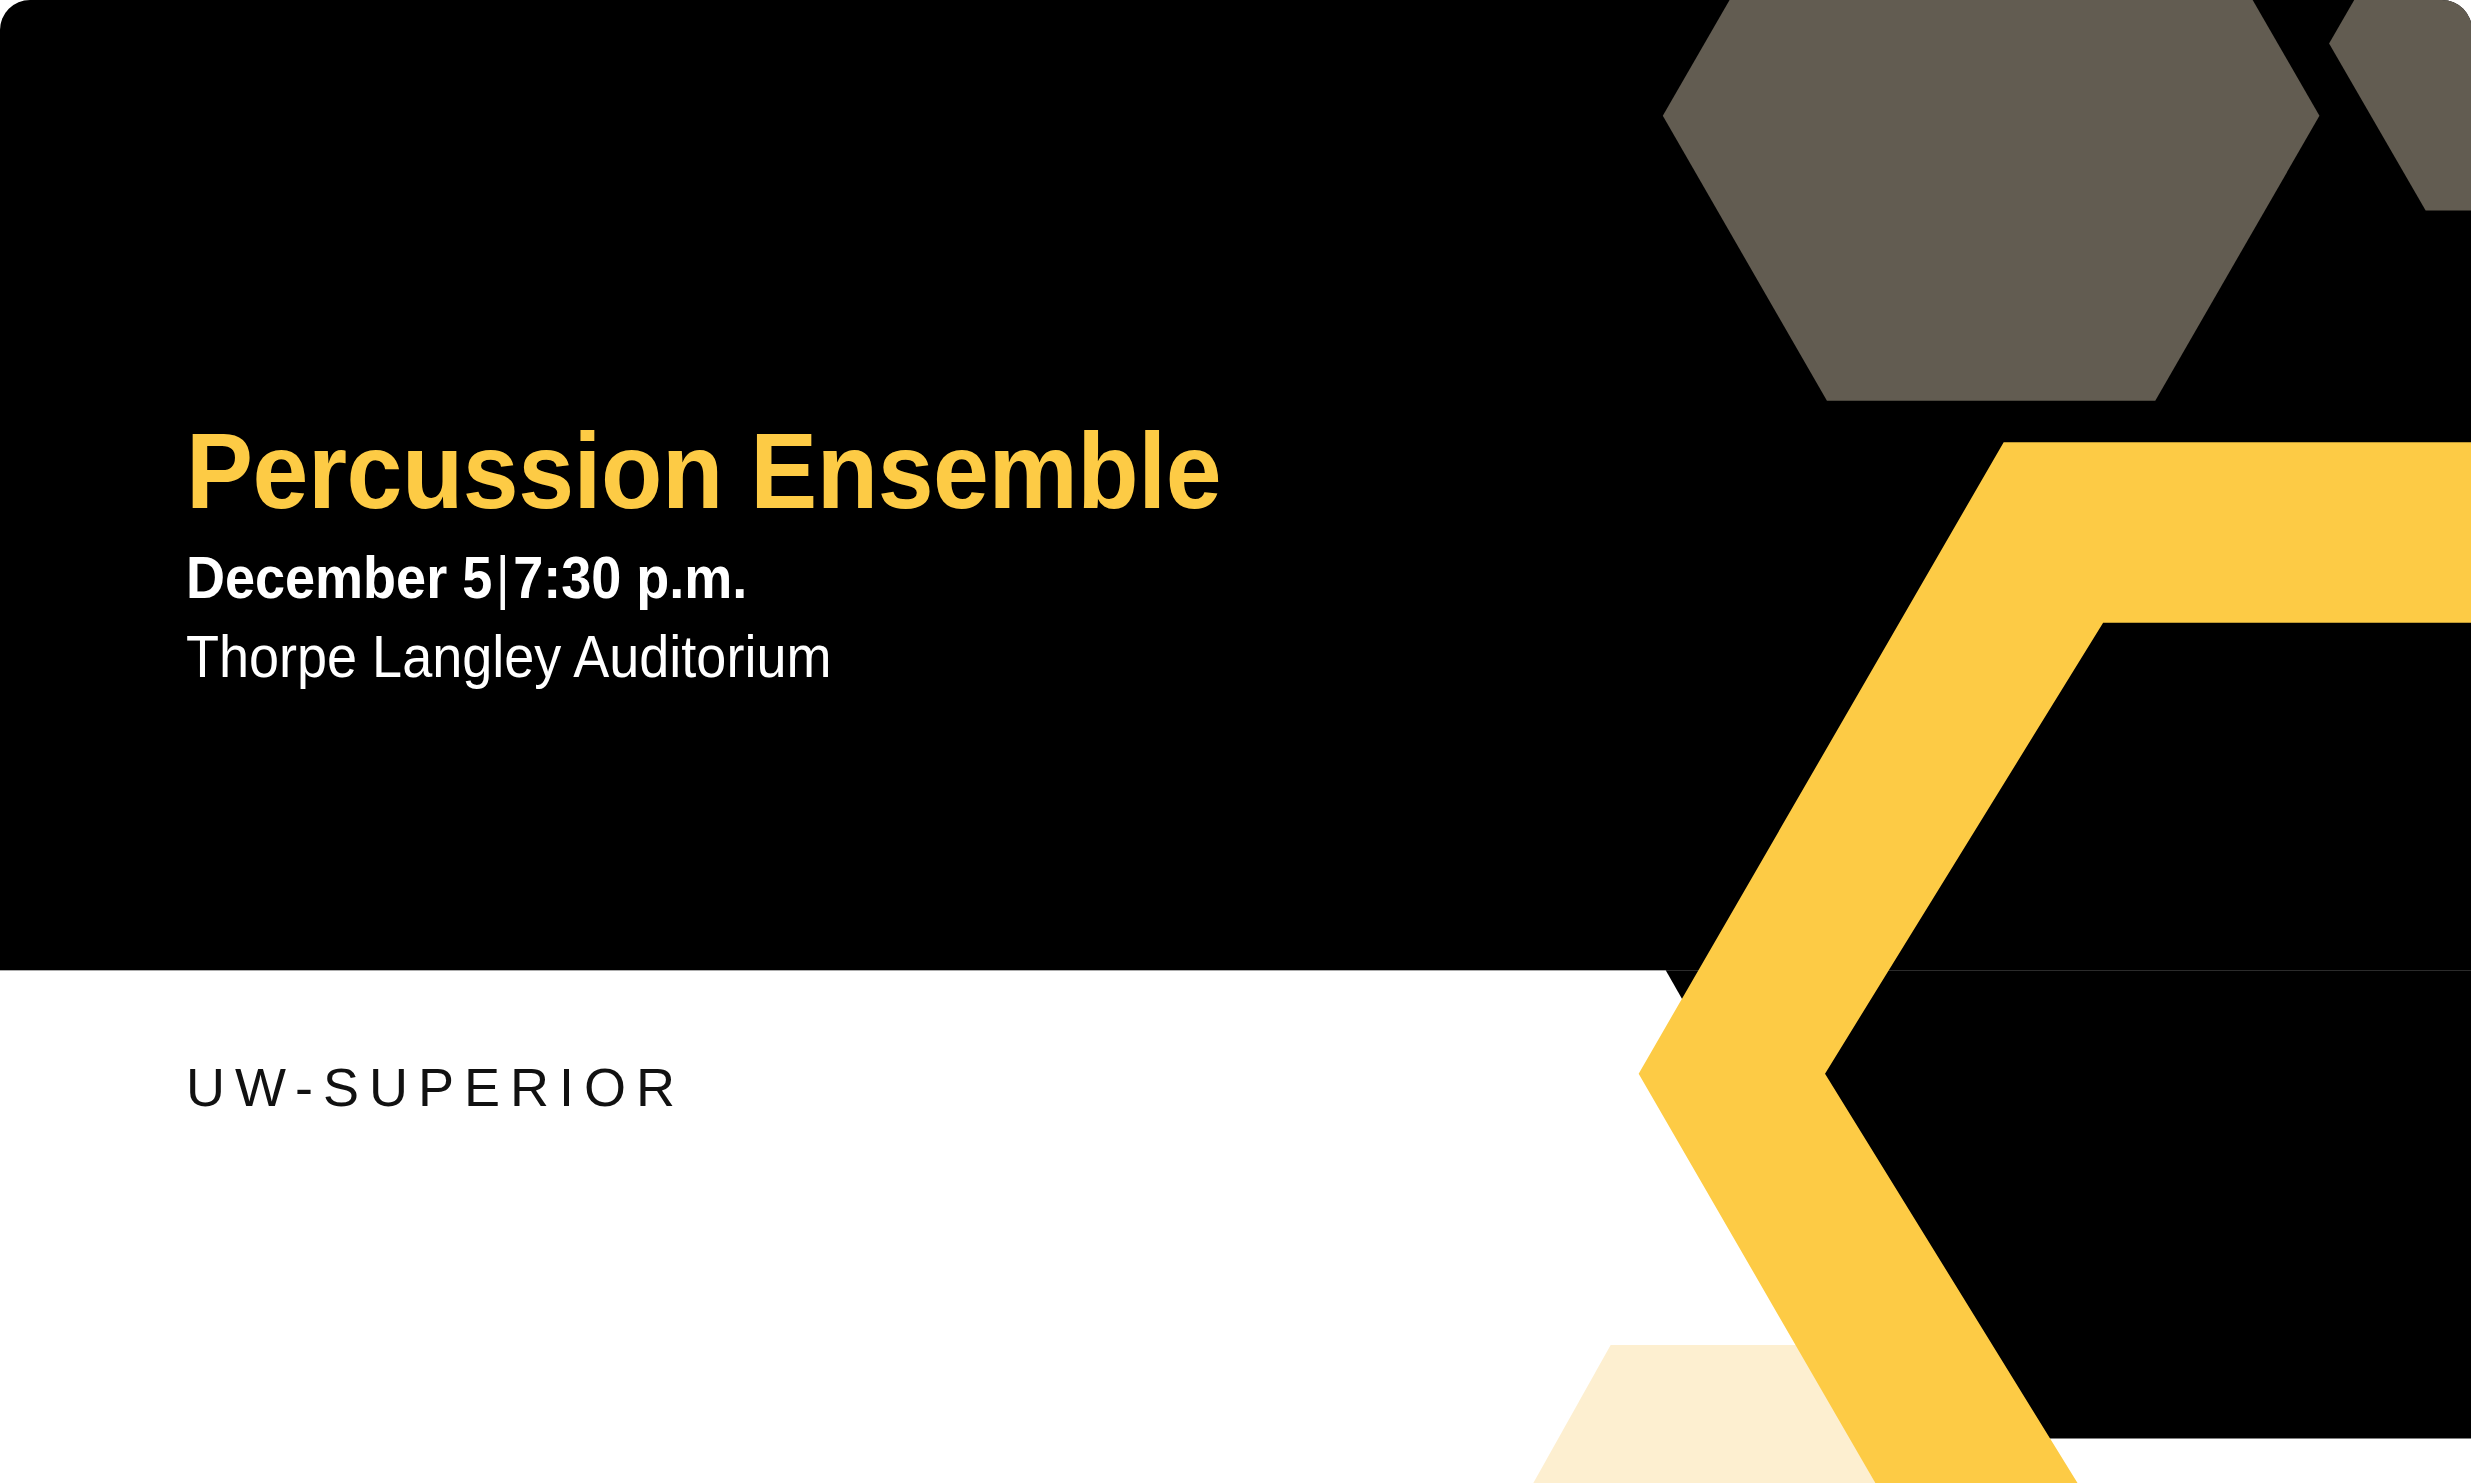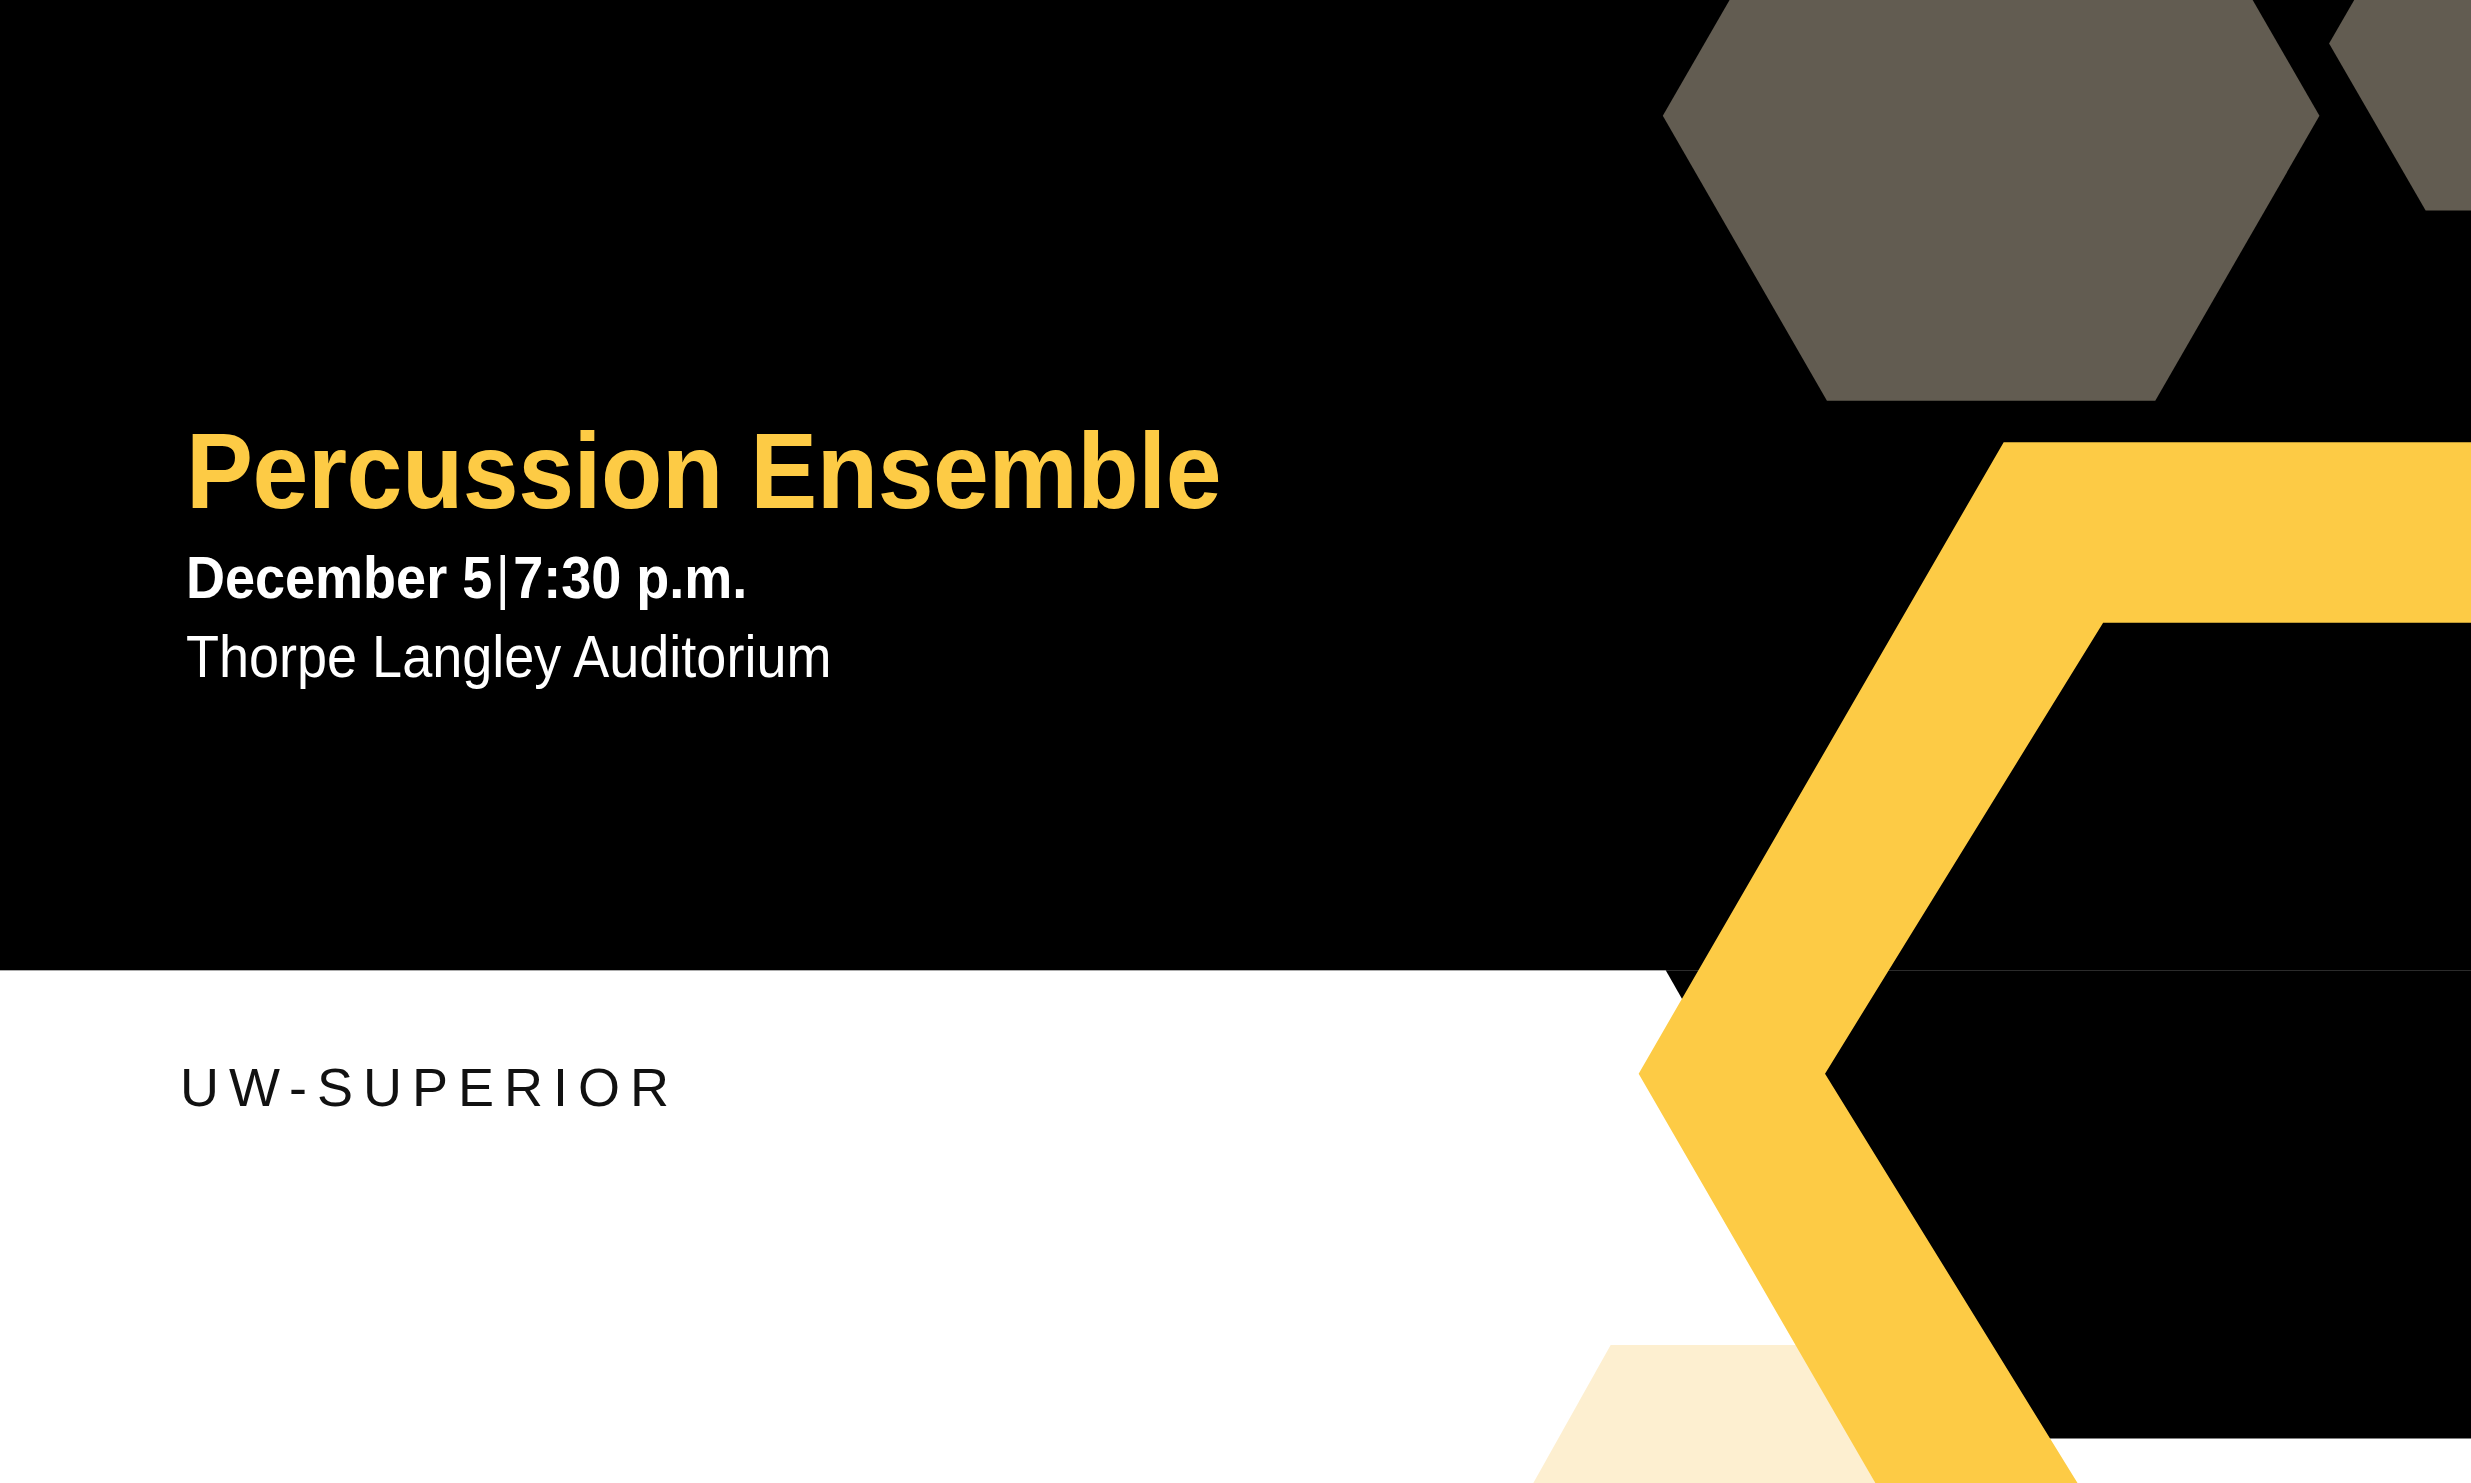"Percussion Ensemble" #poster { border-radius: none -> 30px }
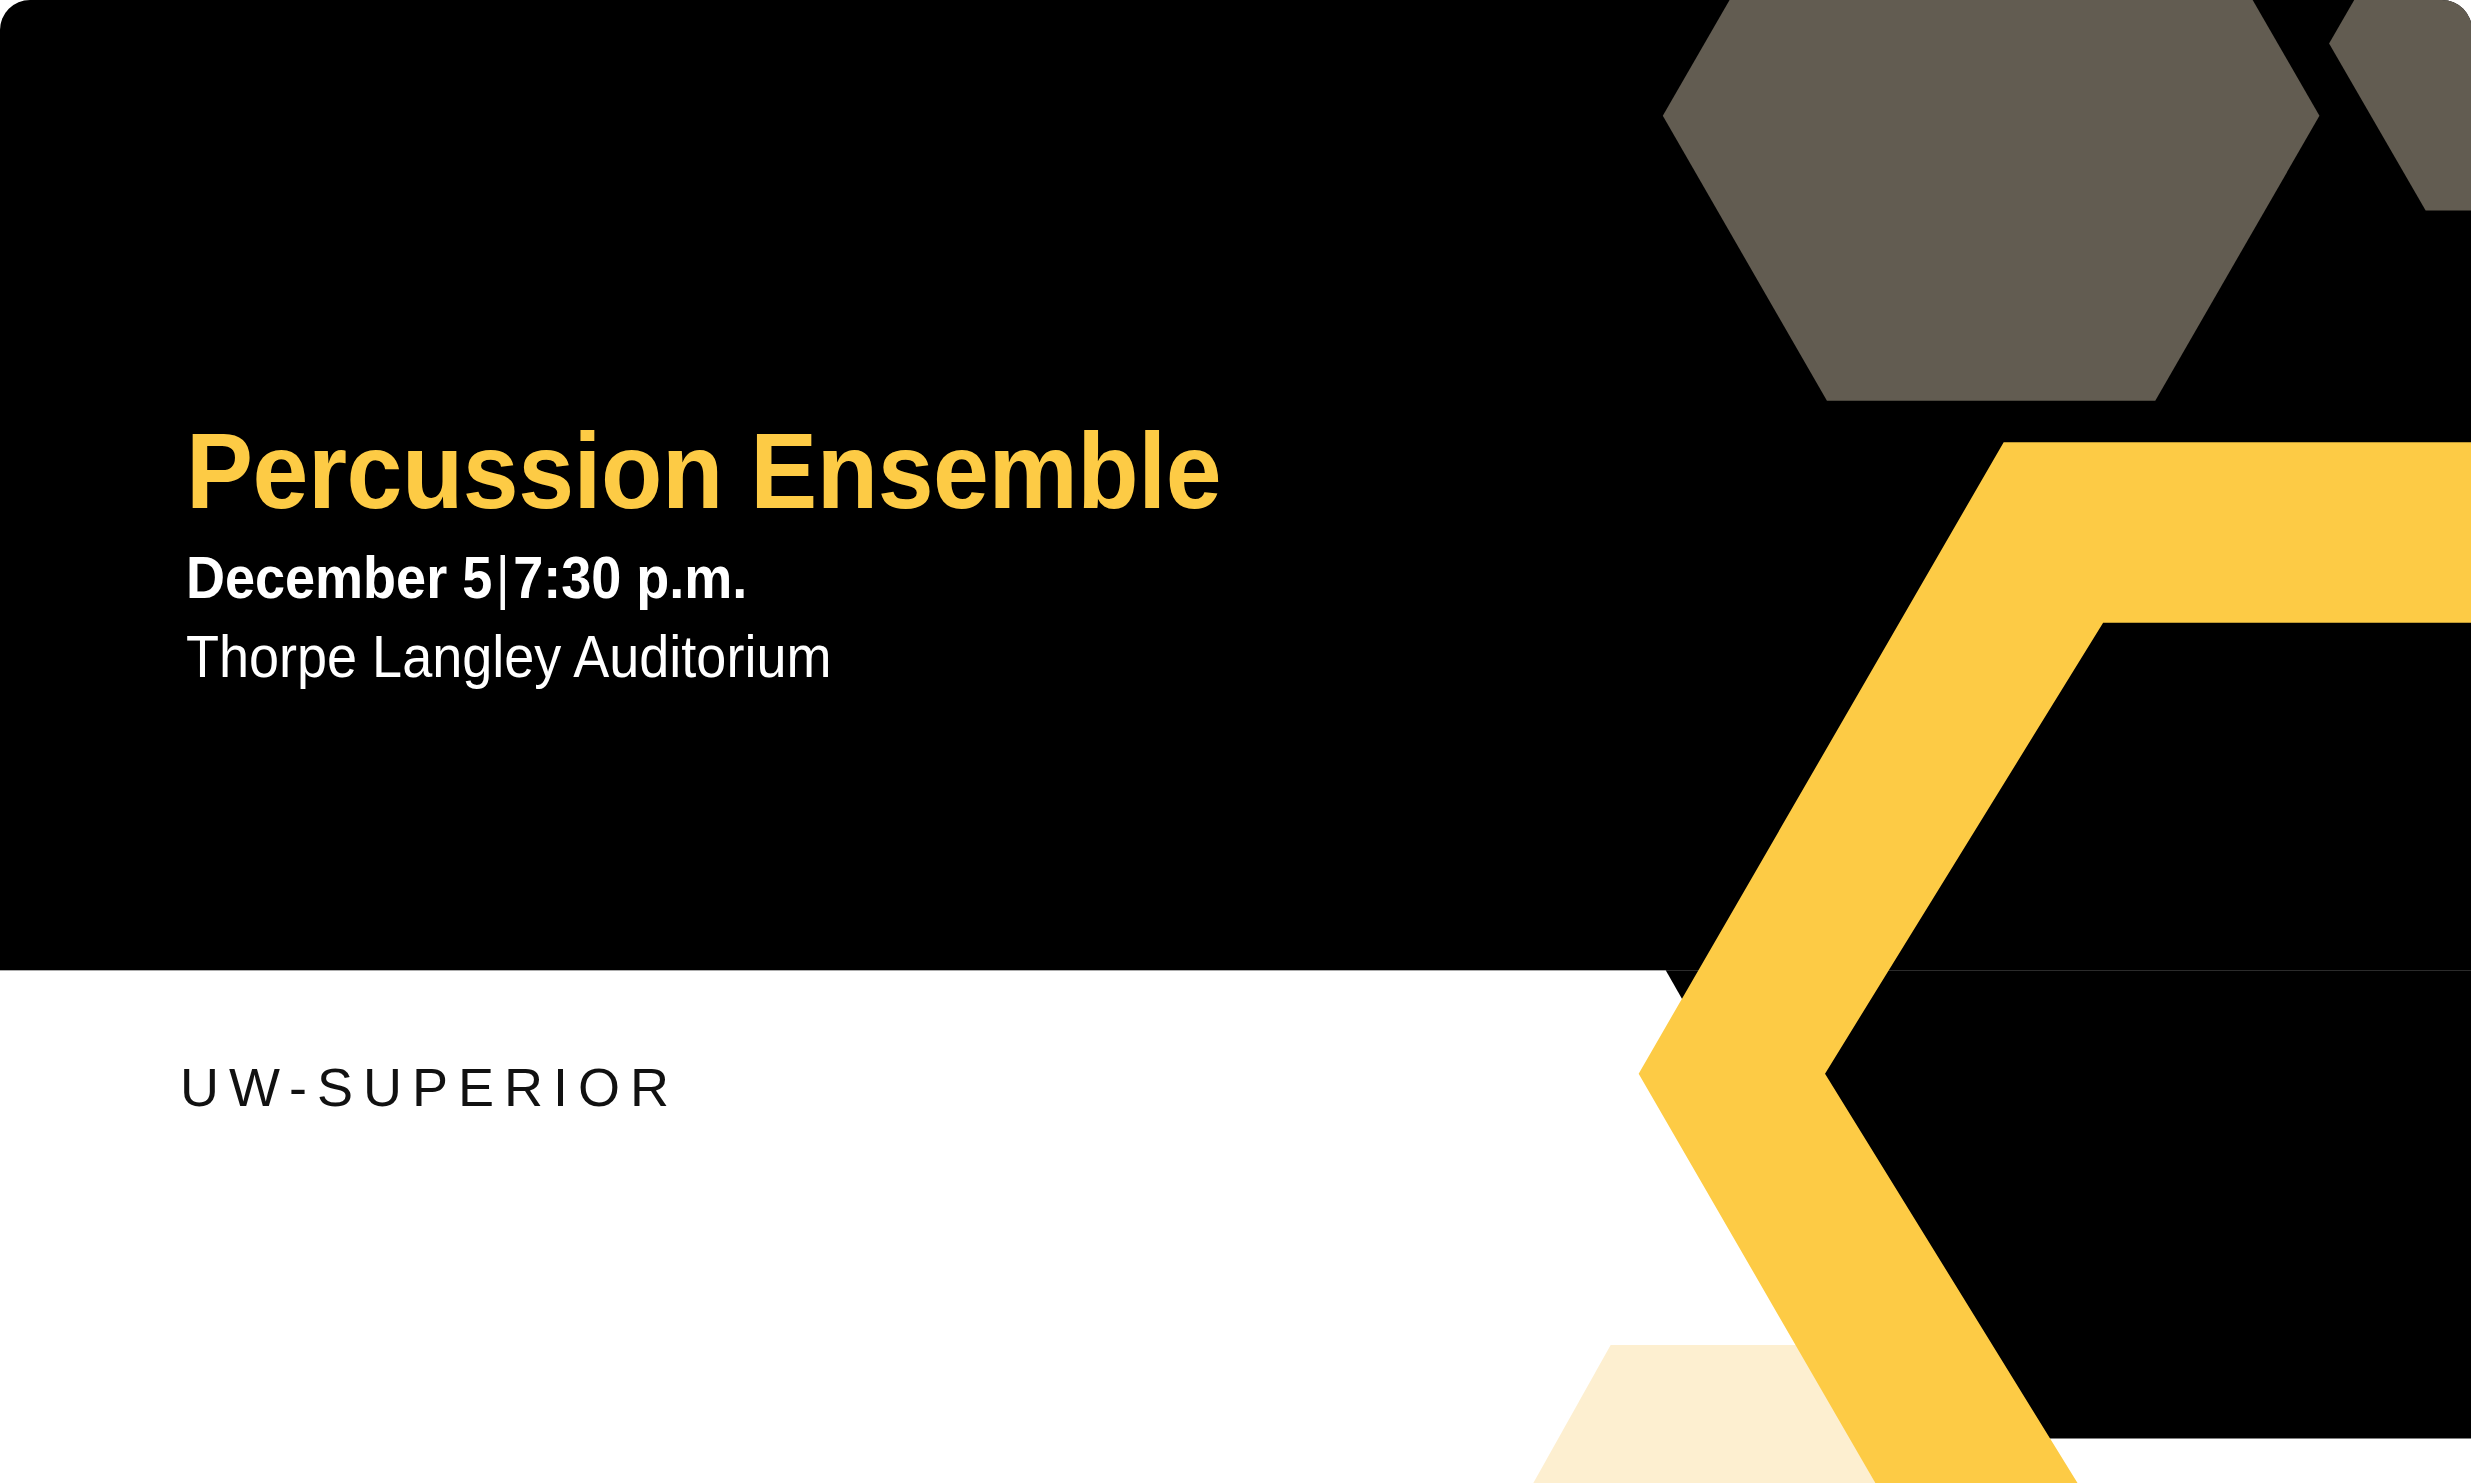"UW-SUPERIOR" .logo-lockup { left: 180px -> 186px }
